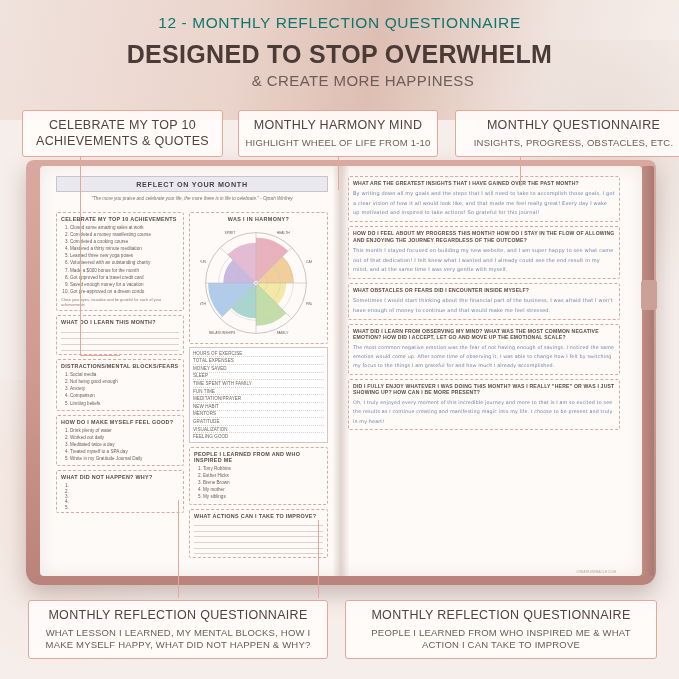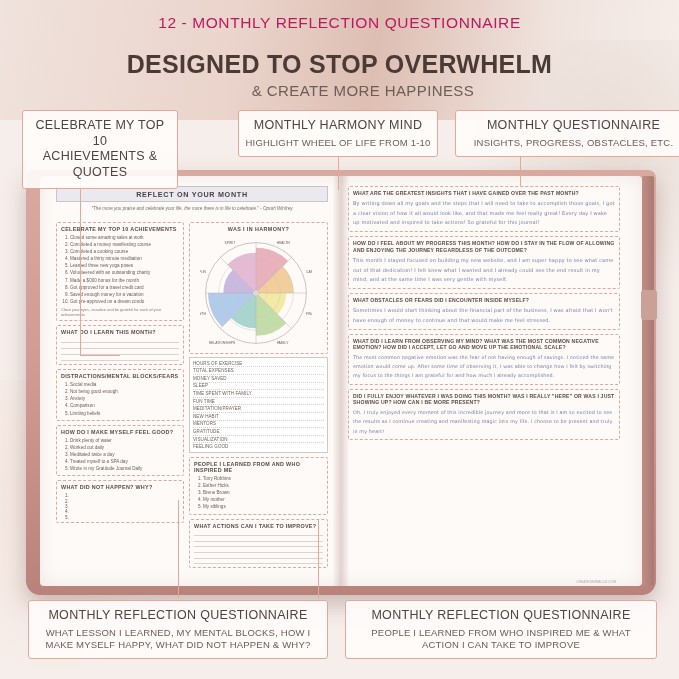"12 - MONTHLY REFLECTION QUESTIONNAIRE" .header .line1 { color: #be185d -> #0f766e }
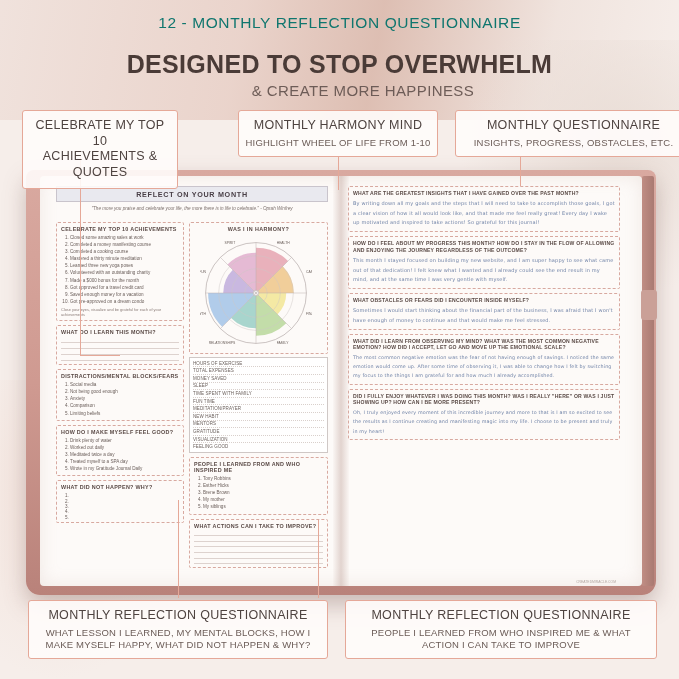"DESIGNED TO STOP OVERWHELM" .header .line2 { margin-top: 18px -> 8px }
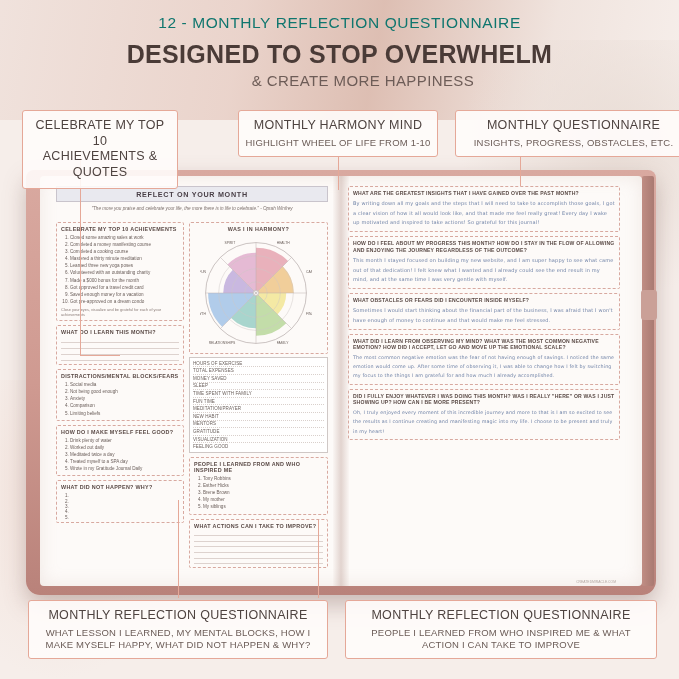"CELEBRATE MY TOP 10" #callout-tl { width: 156px -> 201px }
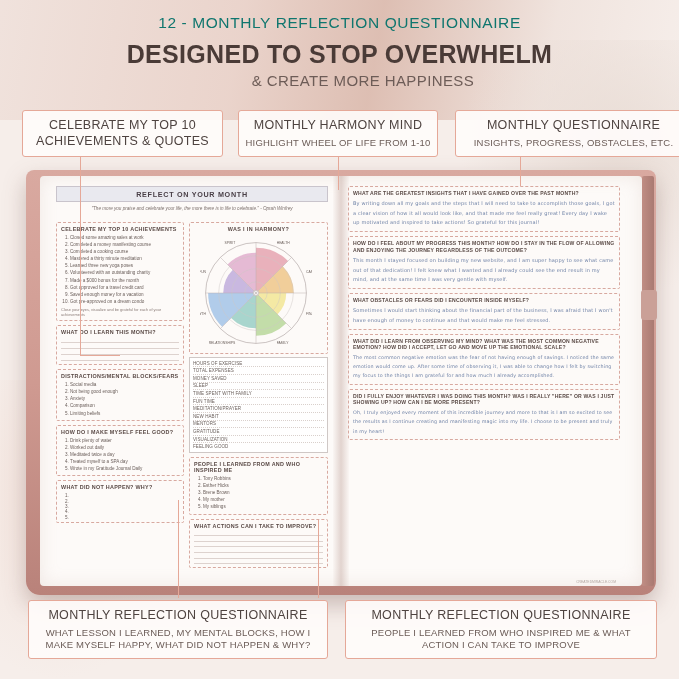"REFLECT ON YOUR MONTH" .book { top: 170px -> 160px }
